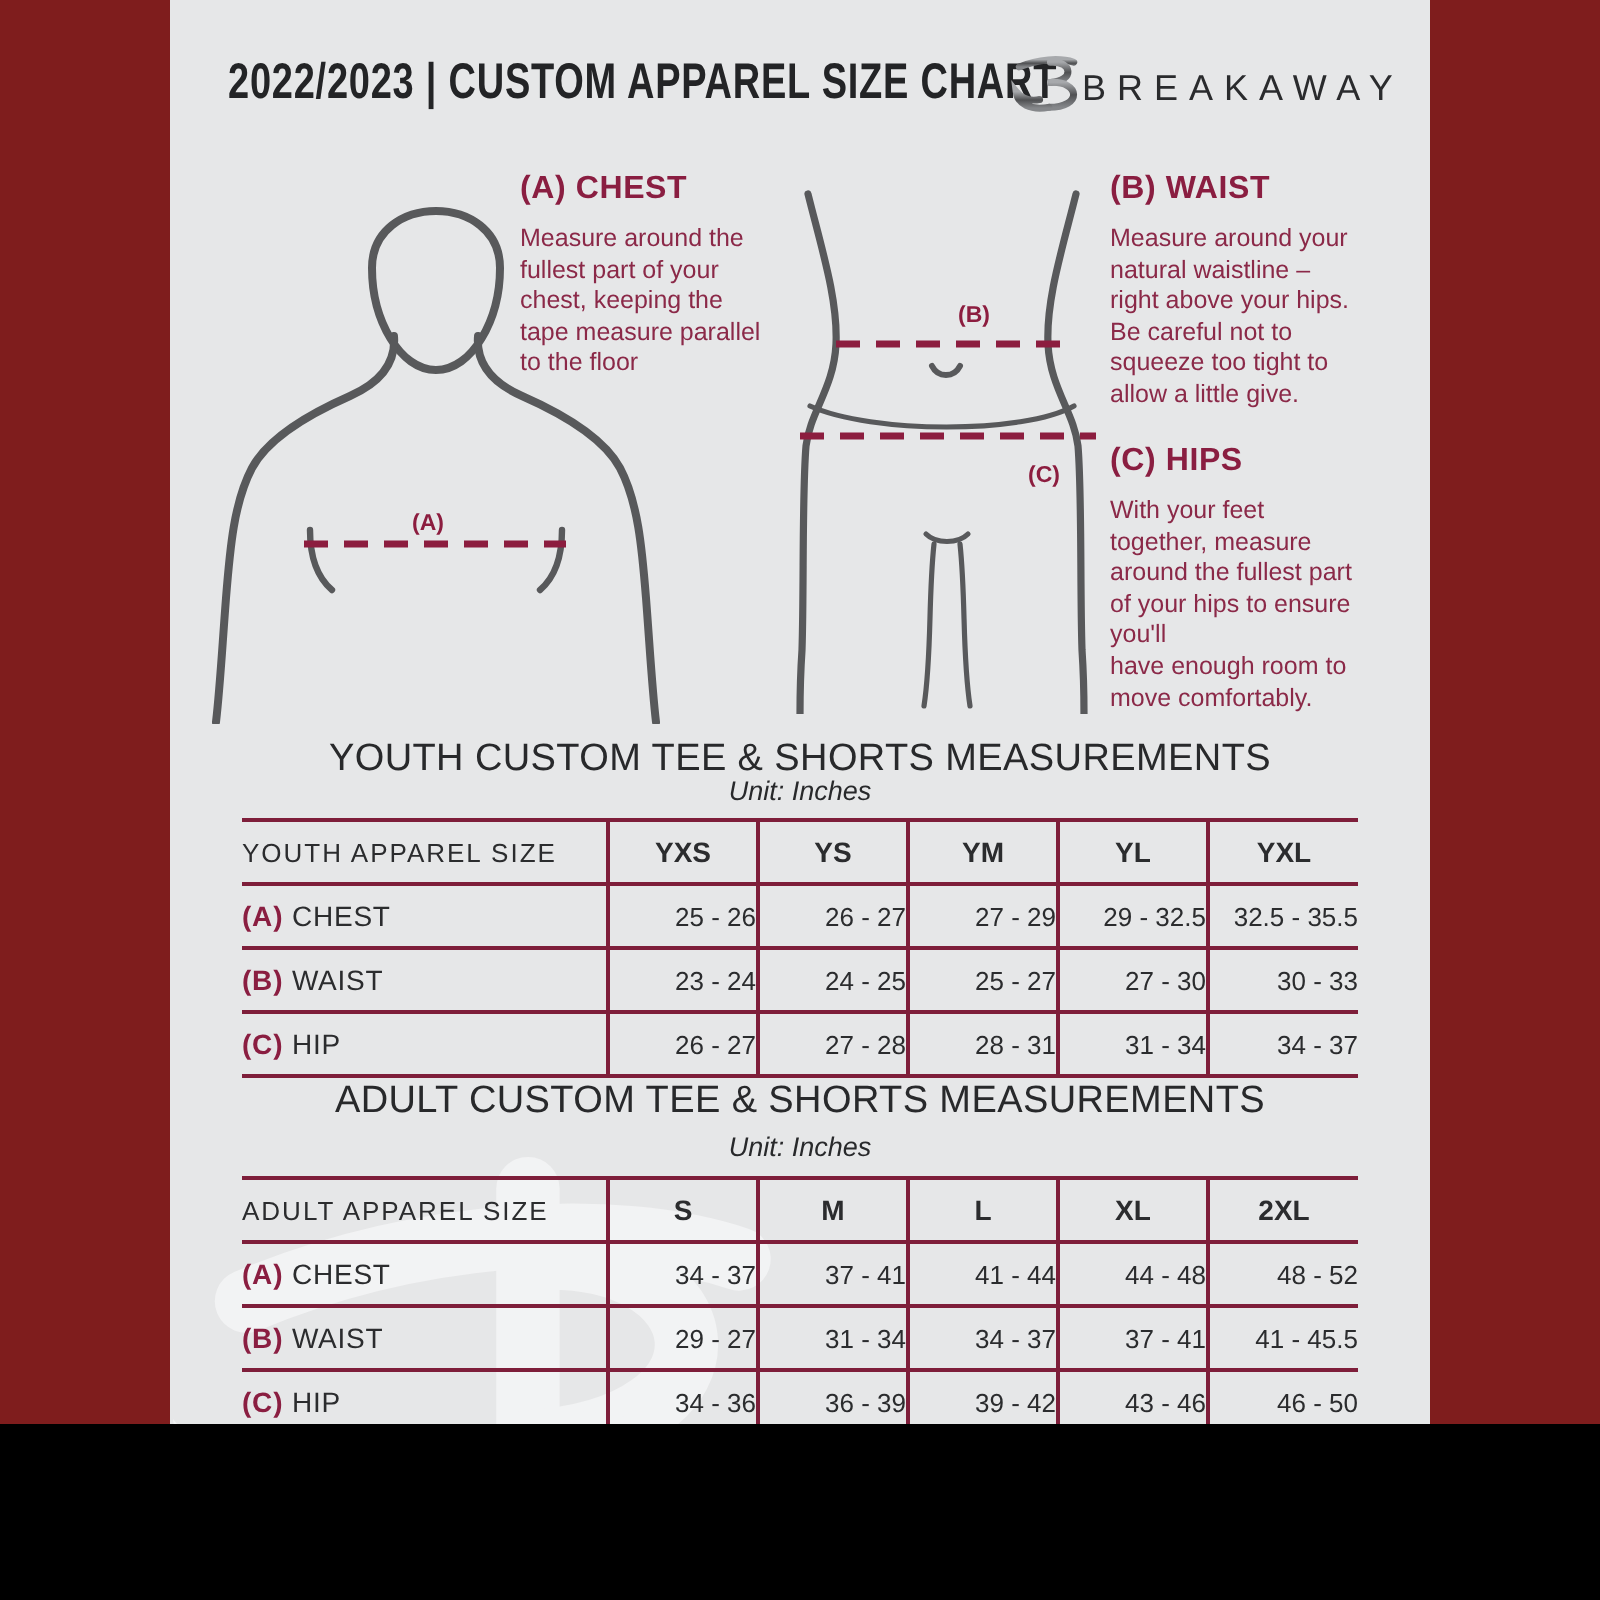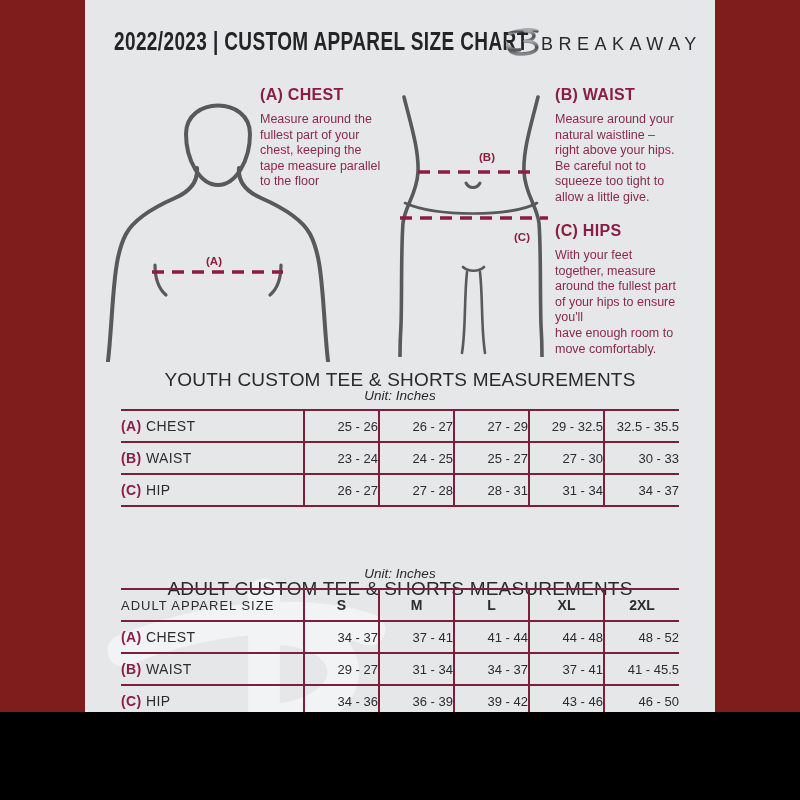"YOUTH APPAREL SIZE" tr { html: none -> <tr> <th>YOUTH APPAREL SIZE</th> <th>YXS</th> <th>YS</th> <th>YM</th> <th>YL</th> <th>YXL</th> </tr> }
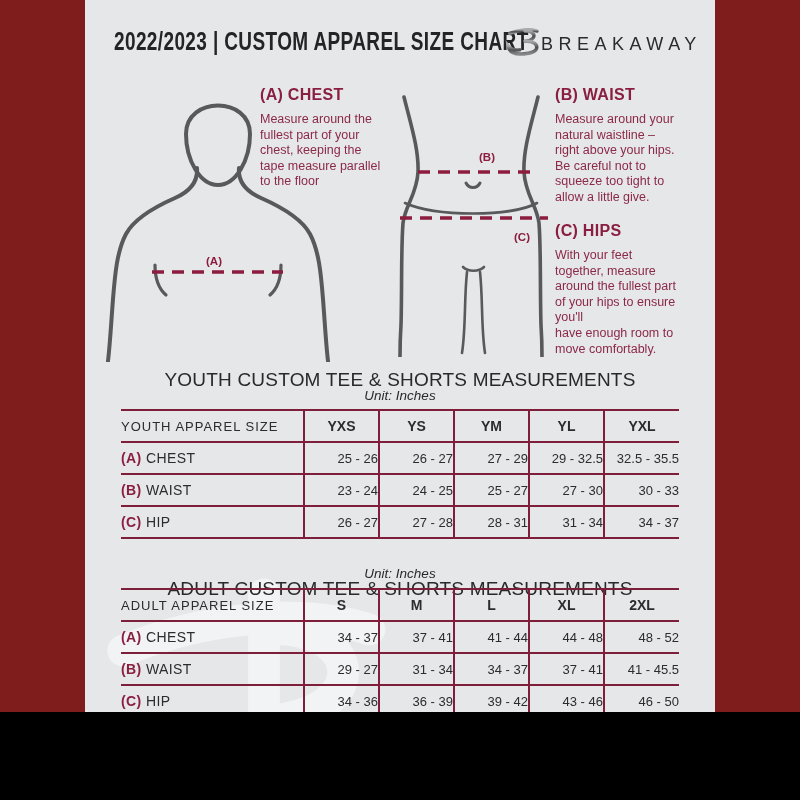"ADULT CUSTOM TEE & SHORTS" .t2-title { top: 578px -> 540px }
